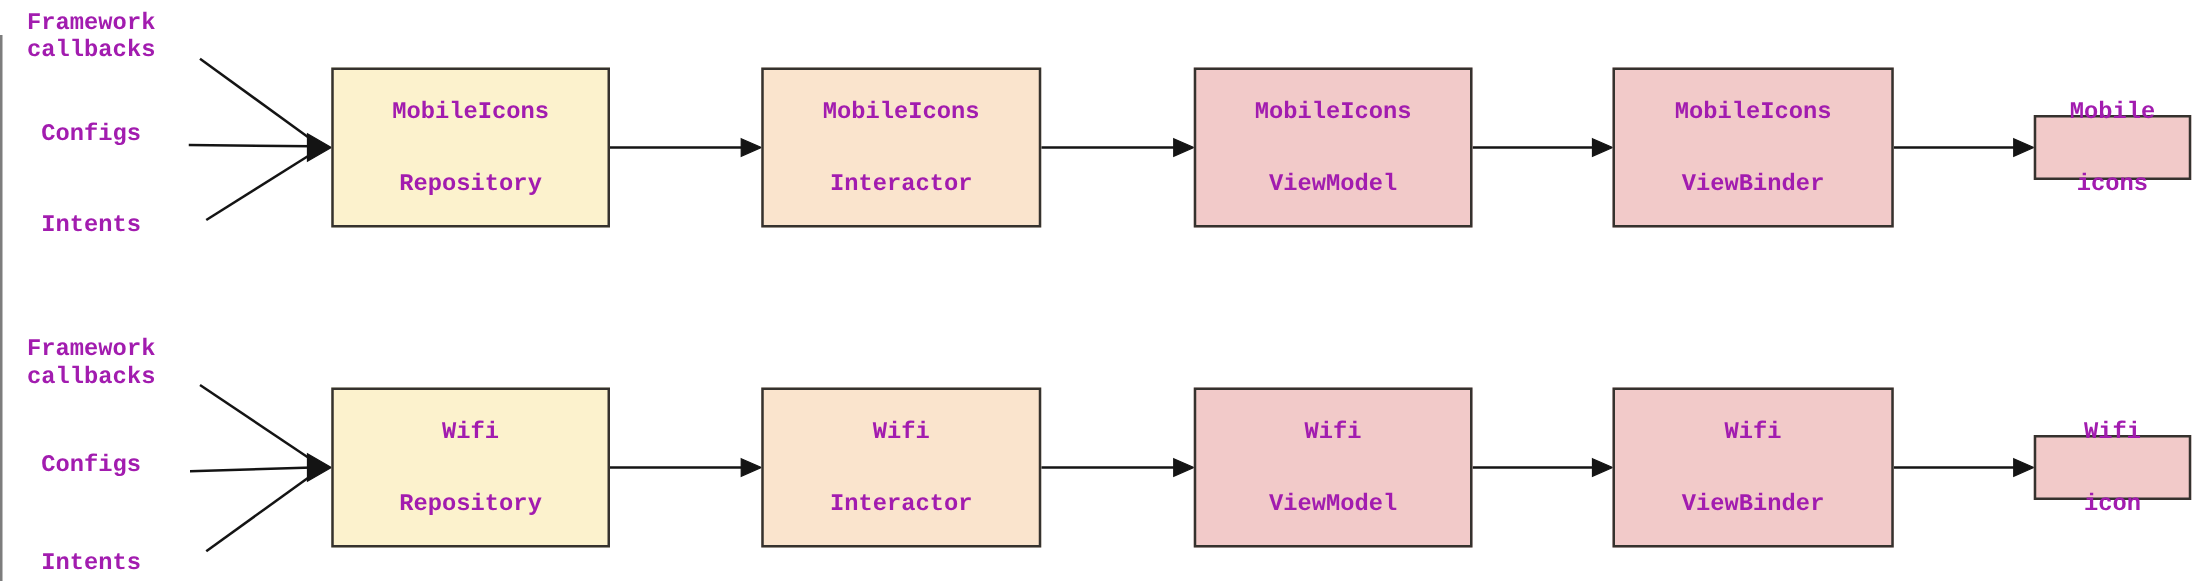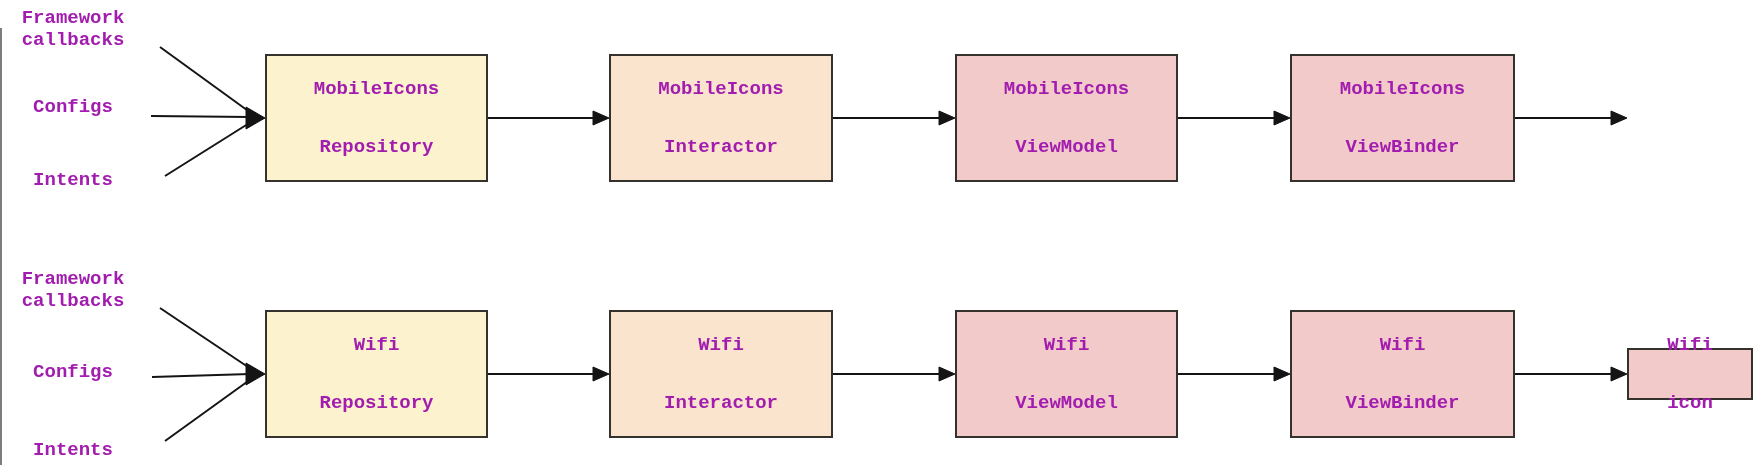"Mobile" div.node { html: none -> <div> <div>Mobile</div> <div>icons</div> </div> }
